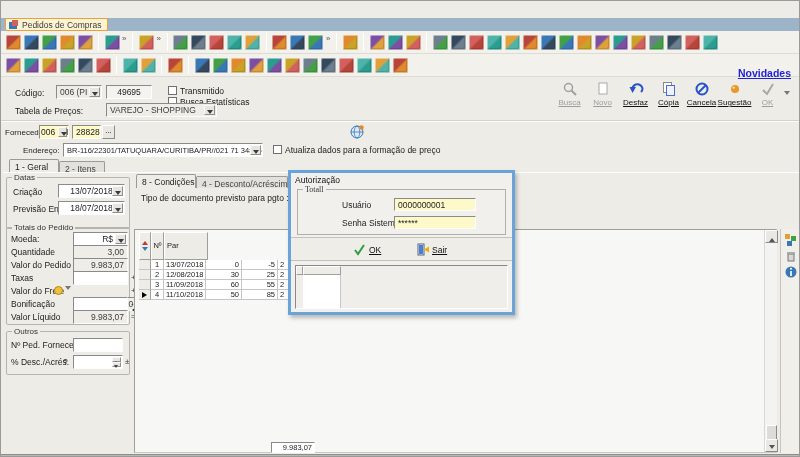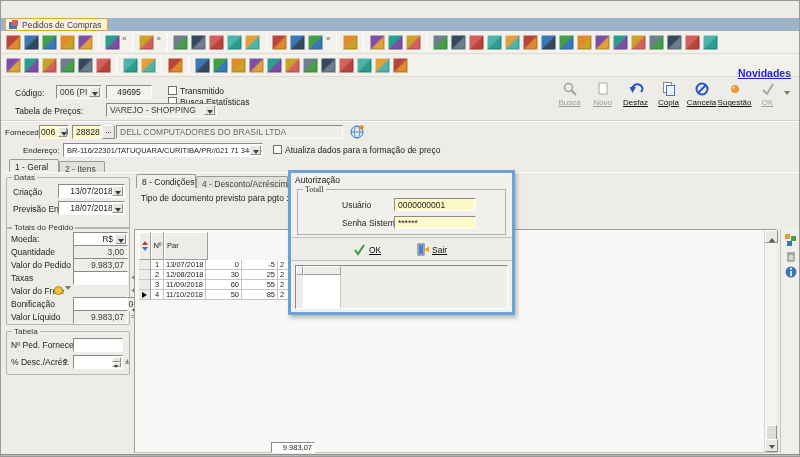"DELL COMPUTADORES DO BRASIL LTDA" div.sunk { html: <div>DELL COMPUTADORES DO BRASIL LTDA</div> -> none }
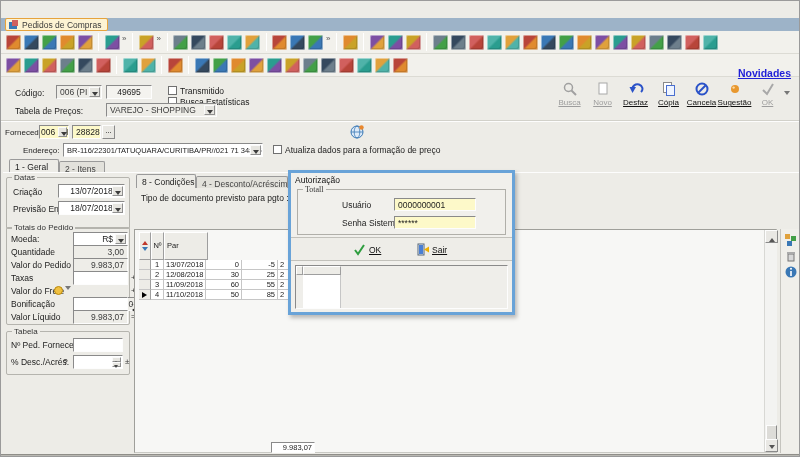"Tabela" span.leg { text: Tabela -> Outros }
